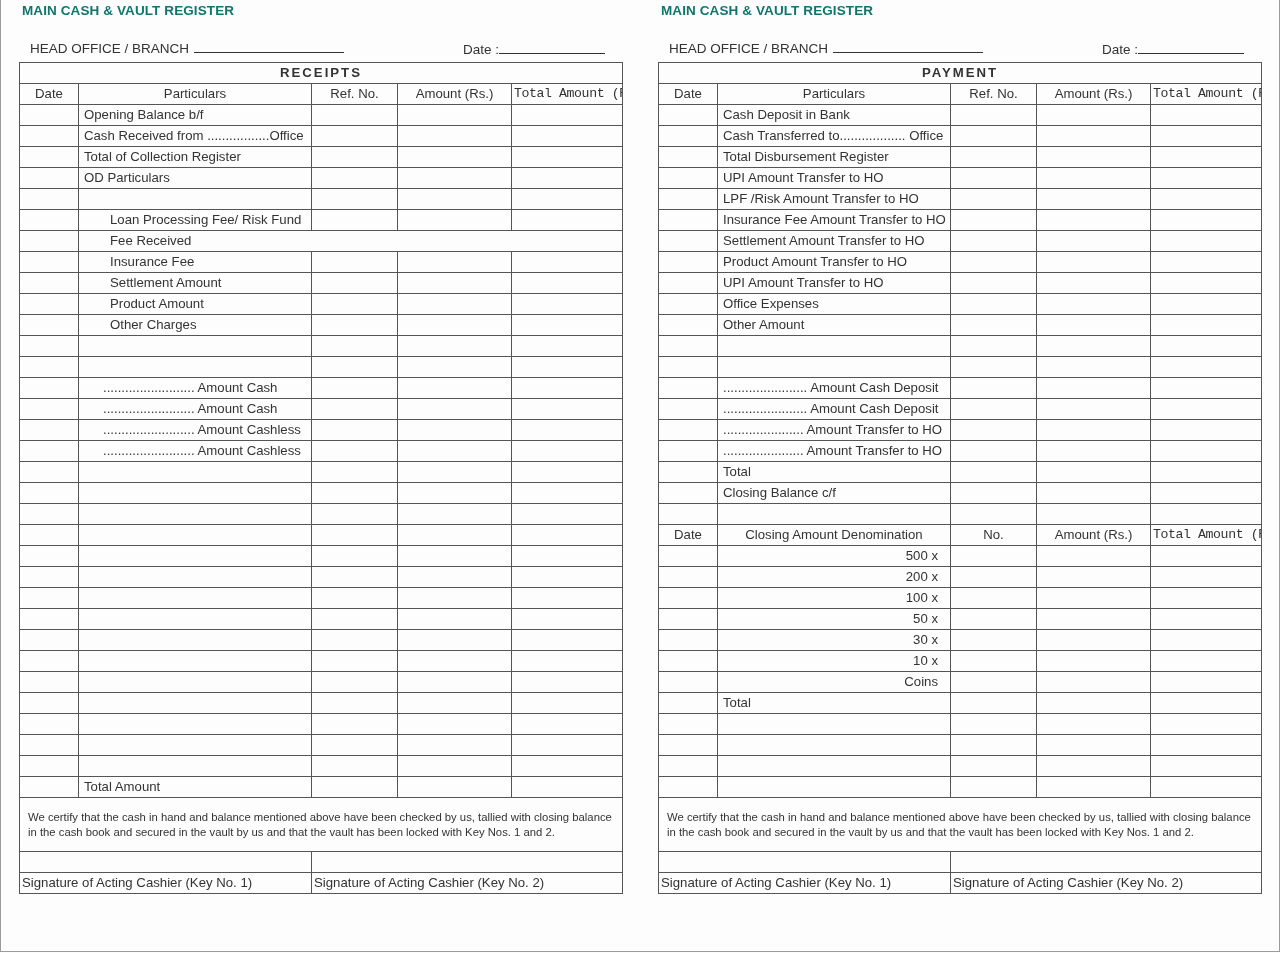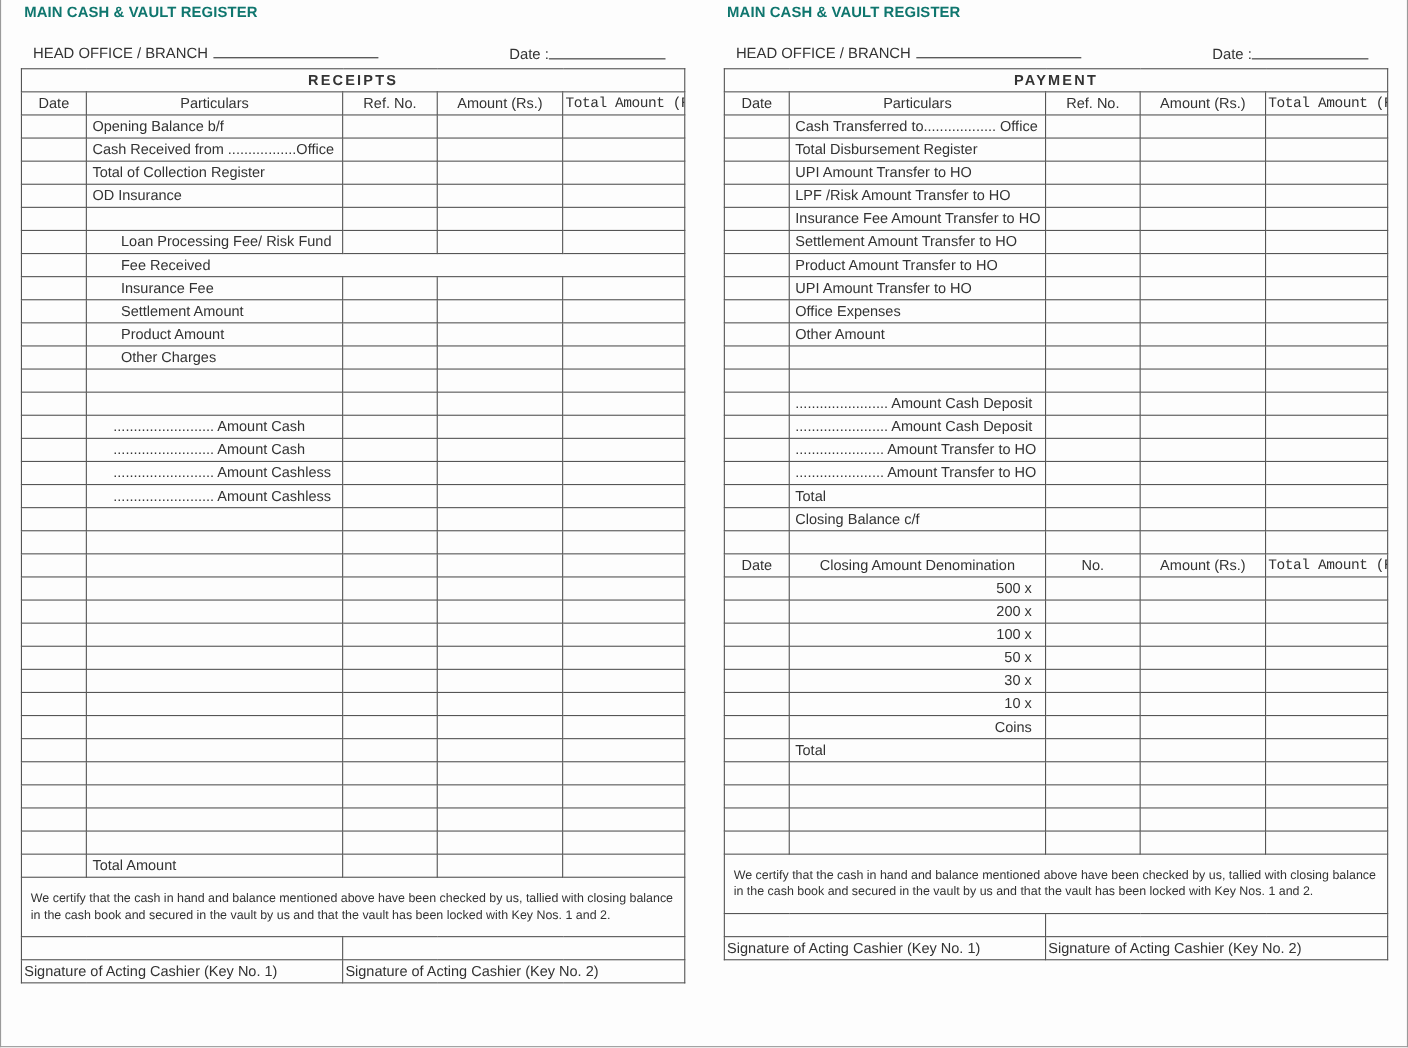"Cash Deposit in Bank" tr { html: none -> <tr> <td></td> <td>Cash Deposit in Bank</td> <td></td> <td></td> <td></td> </tr> }
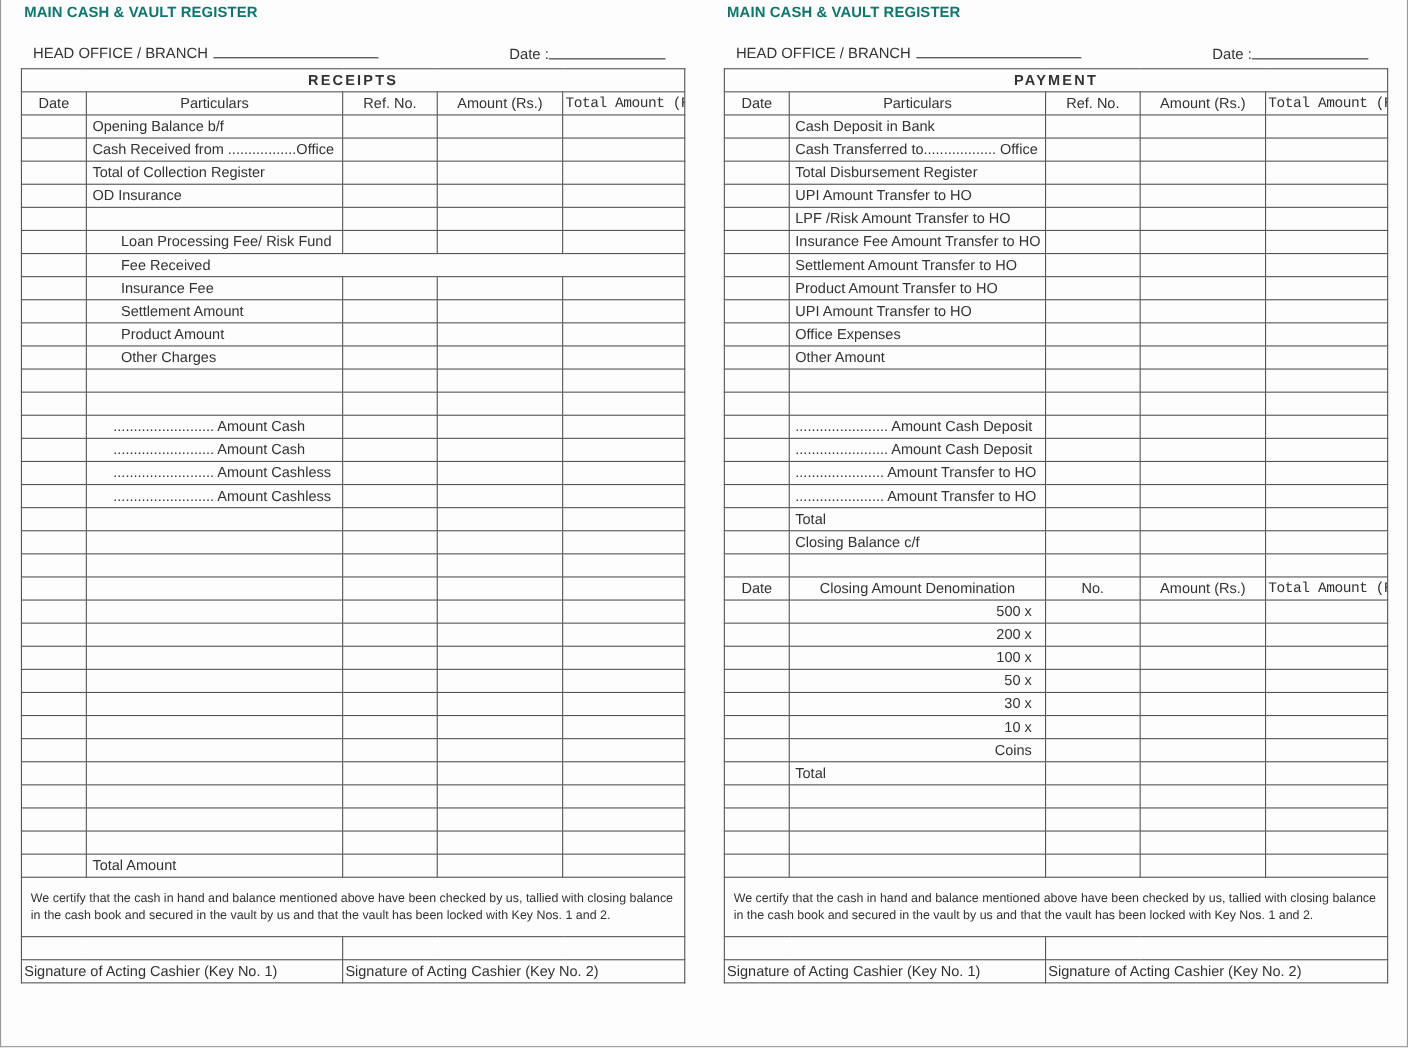"OD Insurance" td.ind1 { text: Insurance -> Particulars }
